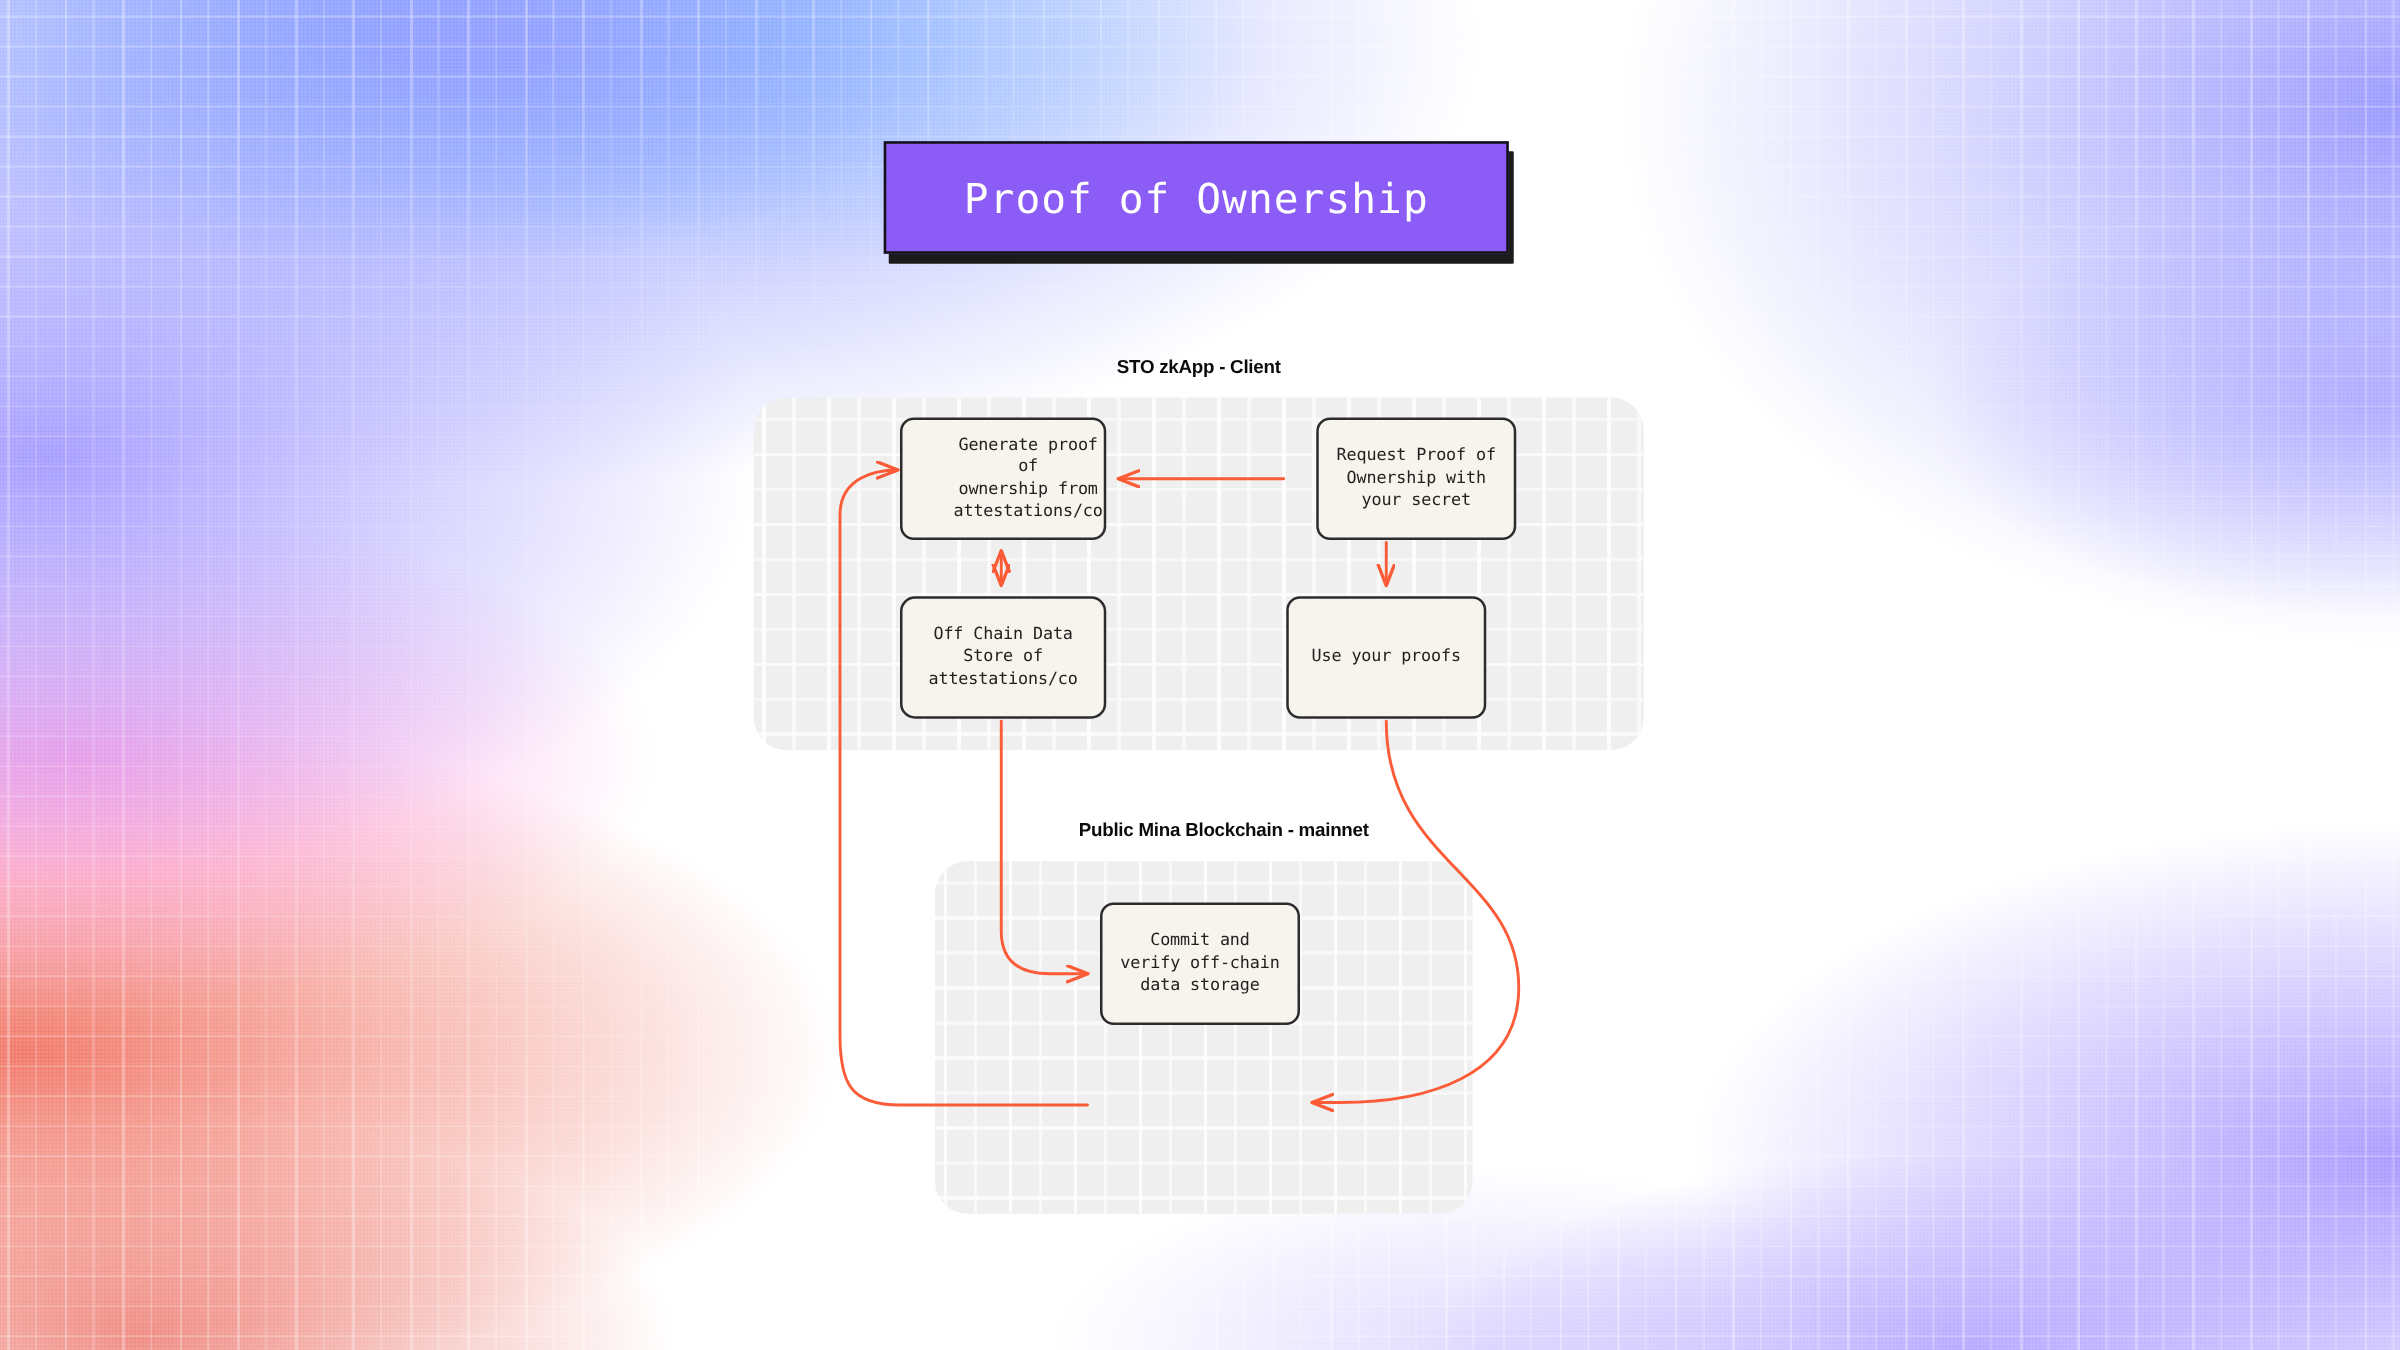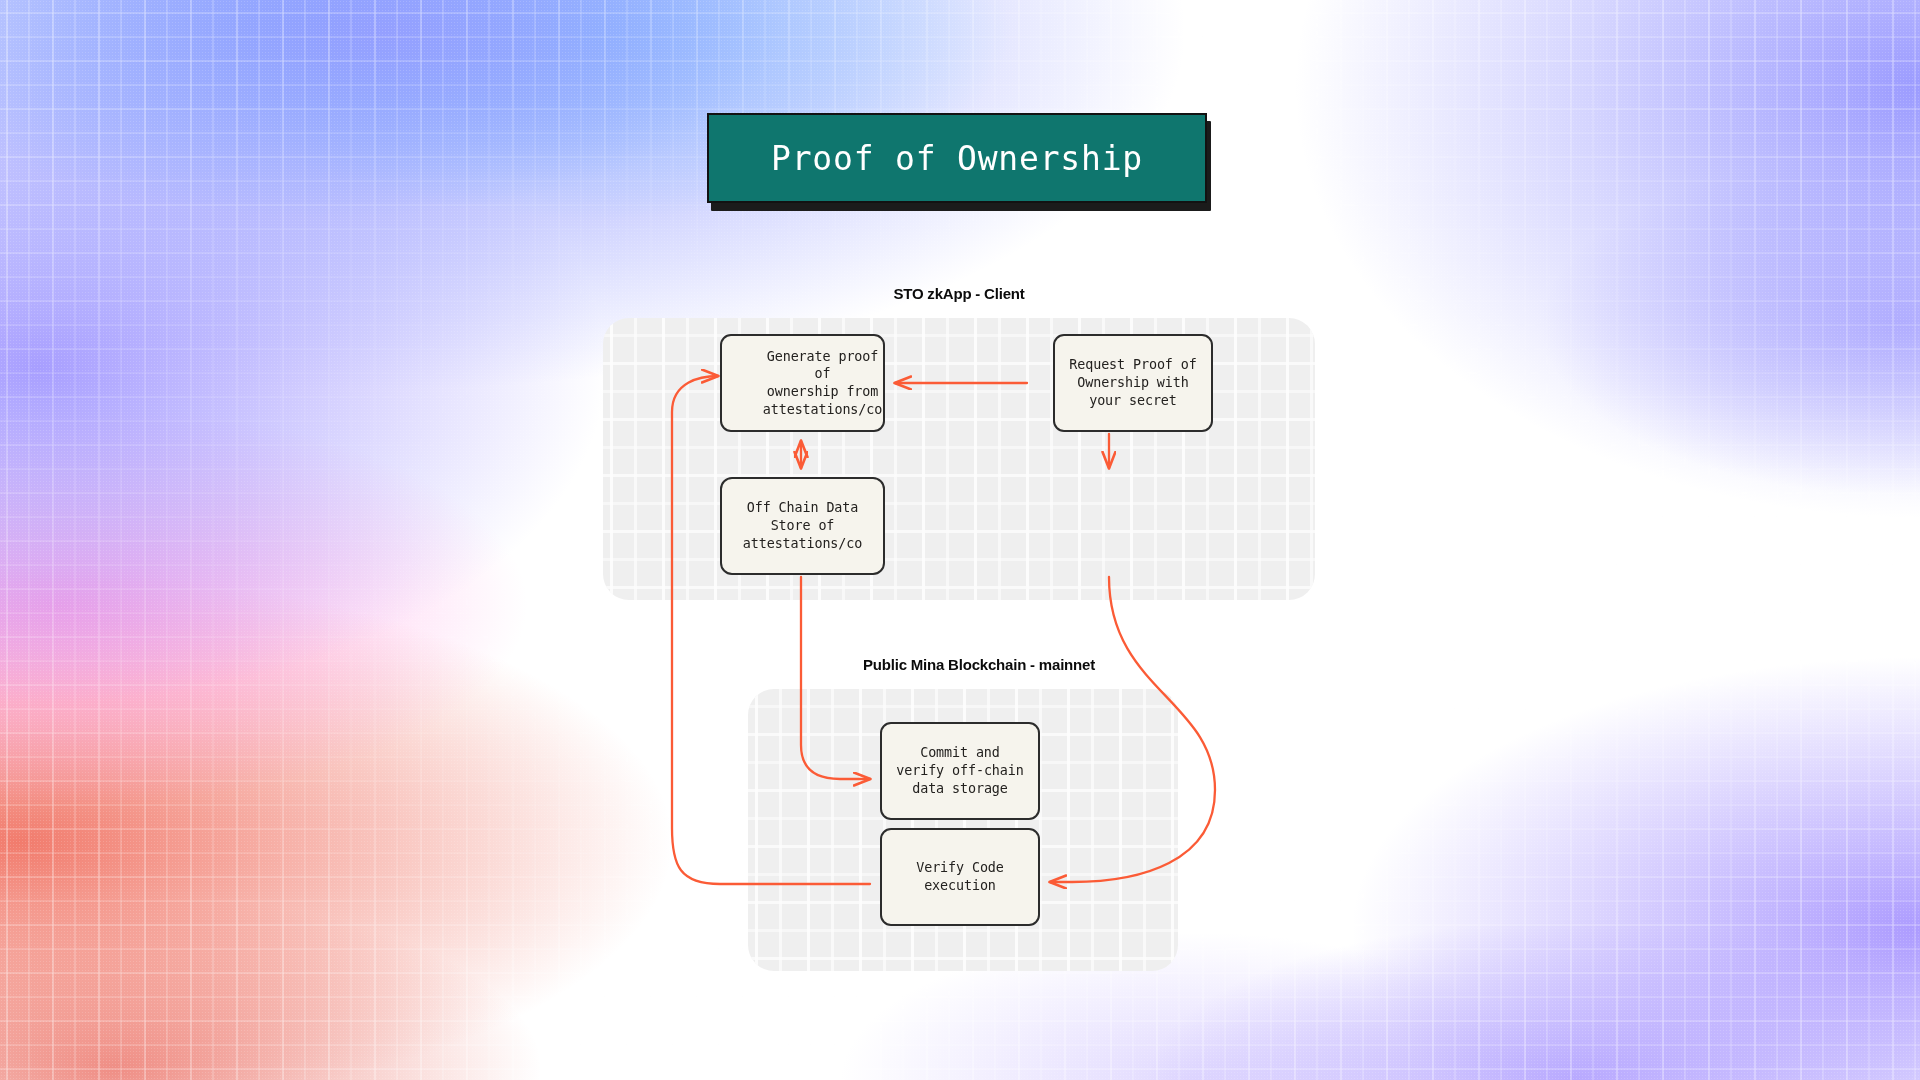"Proof of Ownership" #title-box { background: #0f766e -> #8b5cf6 }
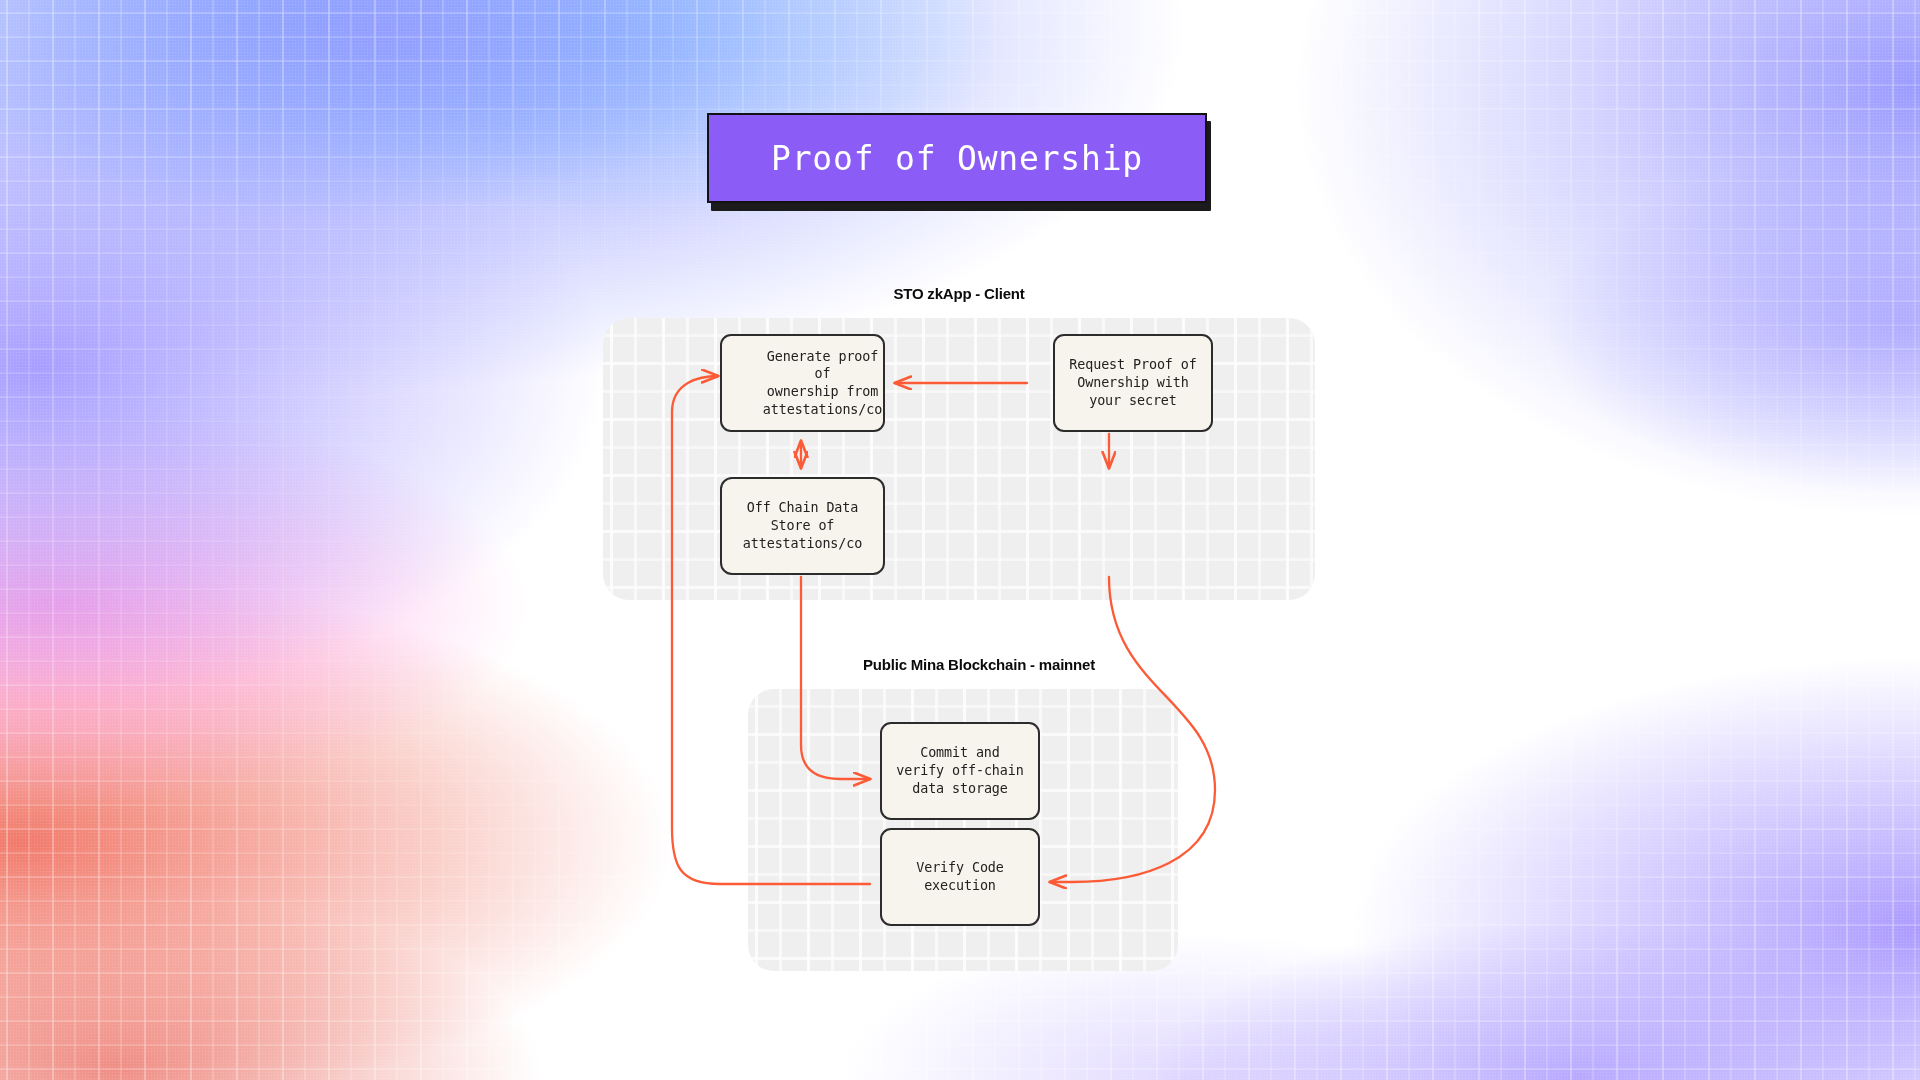"Use your proofs" div.node { html: none -> <div> <span>Use your proofs</span> </div> }
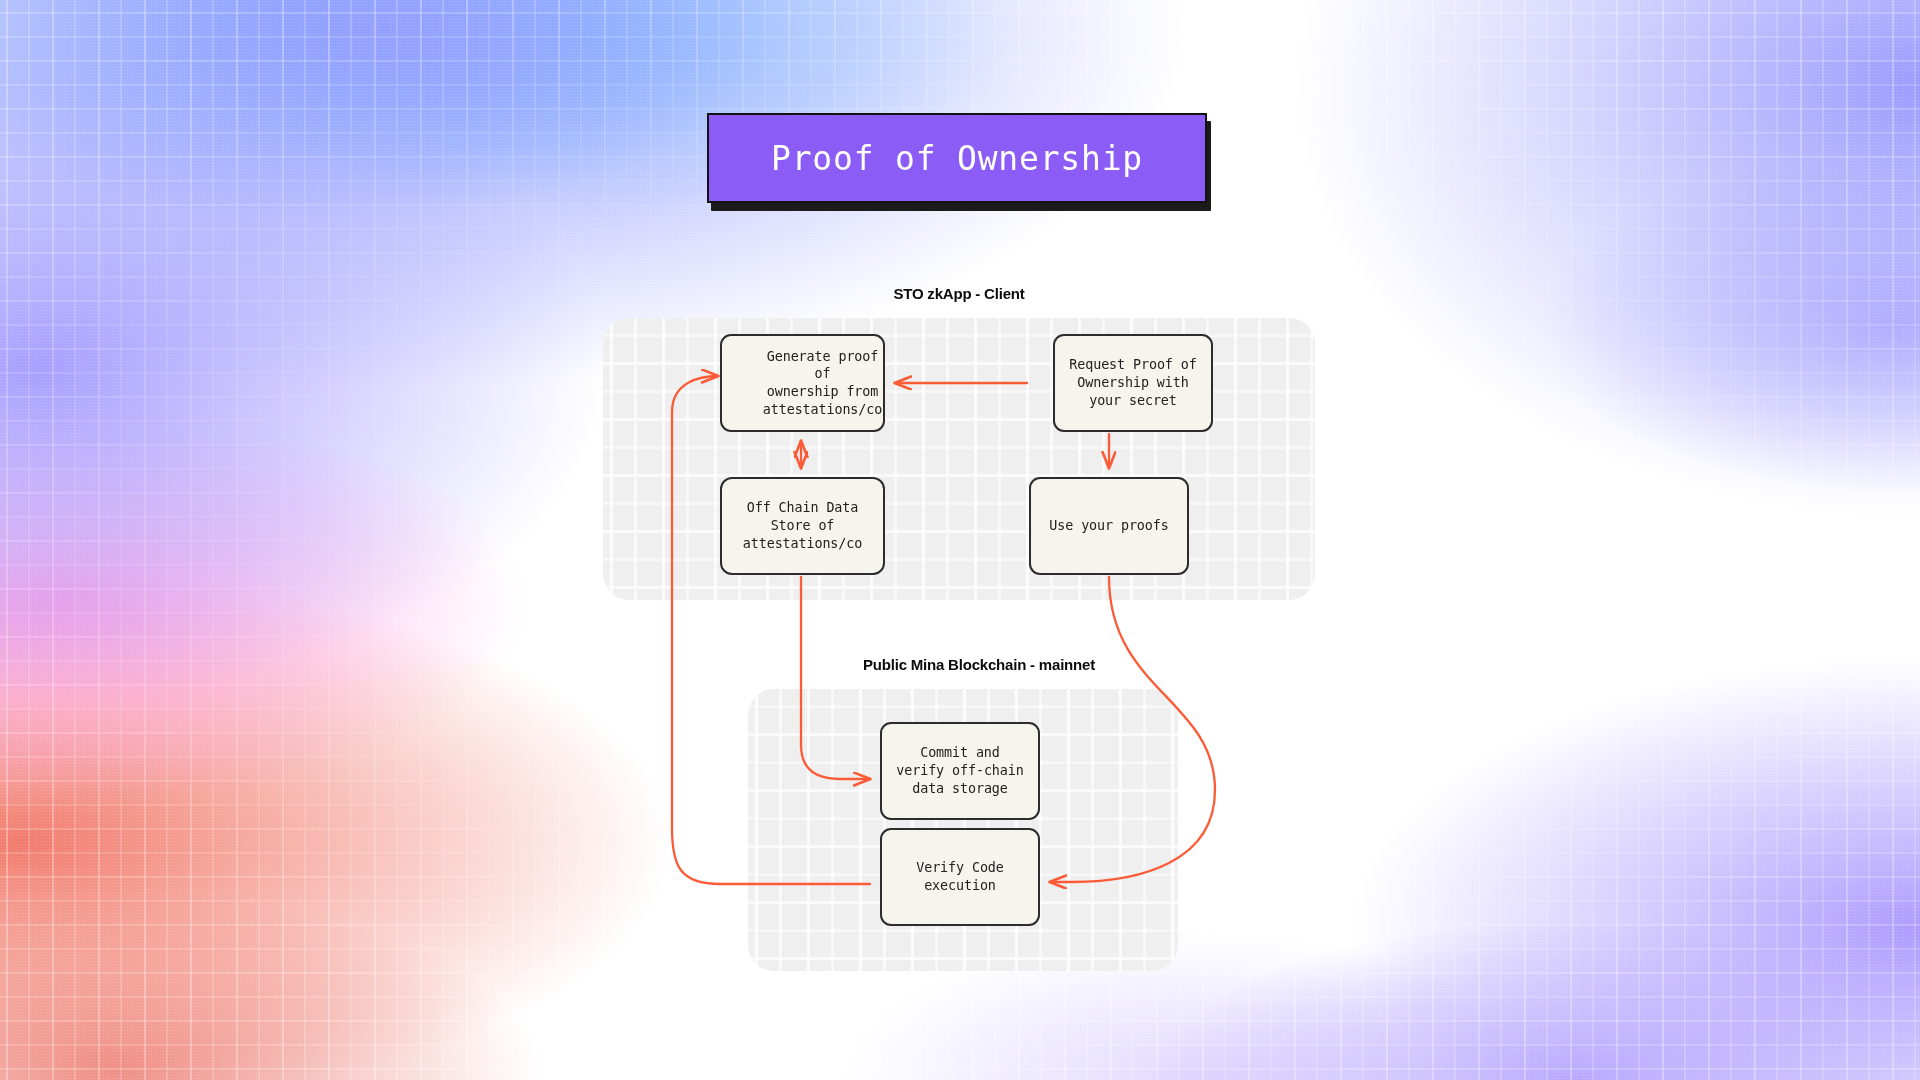"Verify Code" div.node { html: <div> <span>Verify Code execution</span> </div> -> none }
